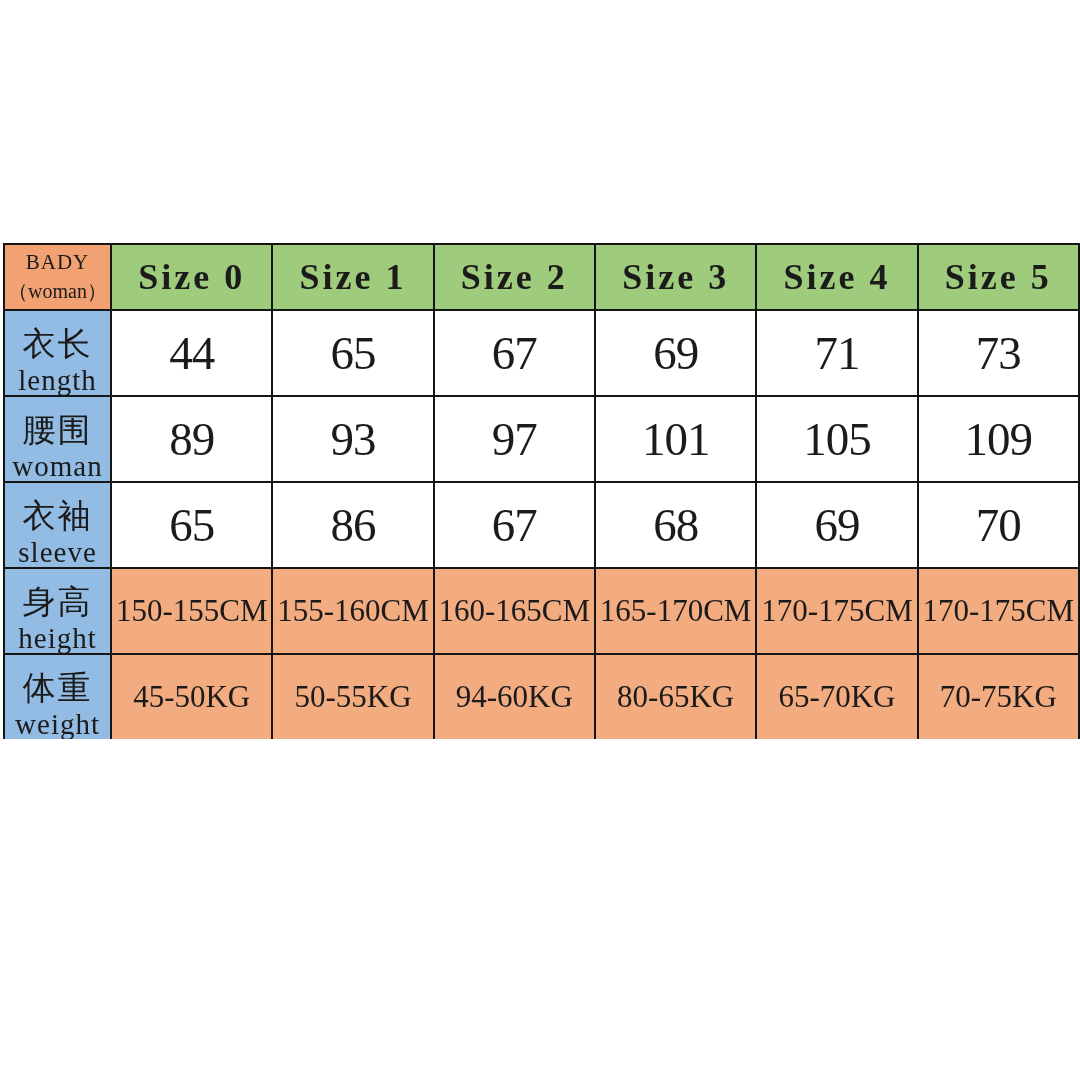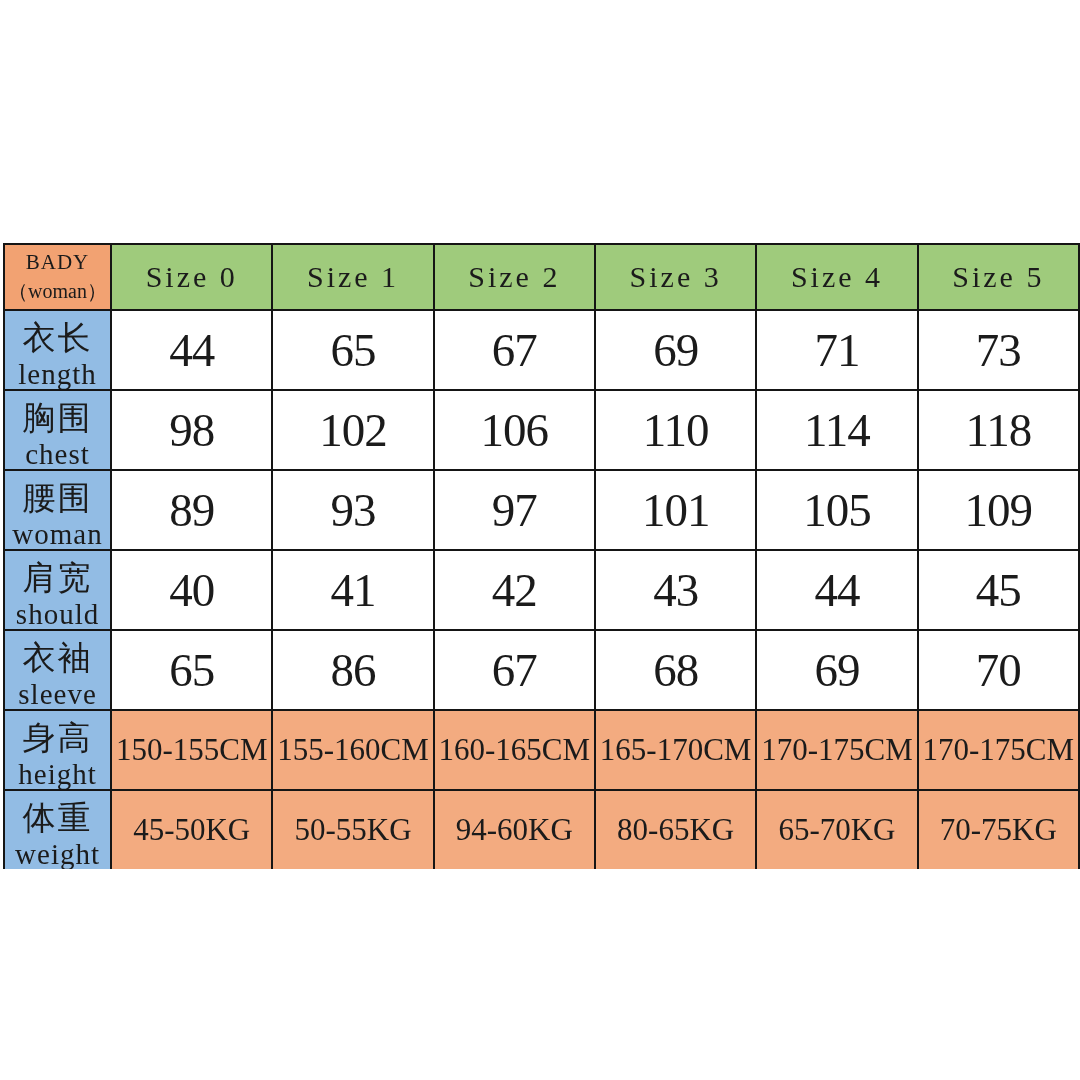"Size 0" th.size-header { font-size: 30px -> 36px; font-weight: normal -> bold }
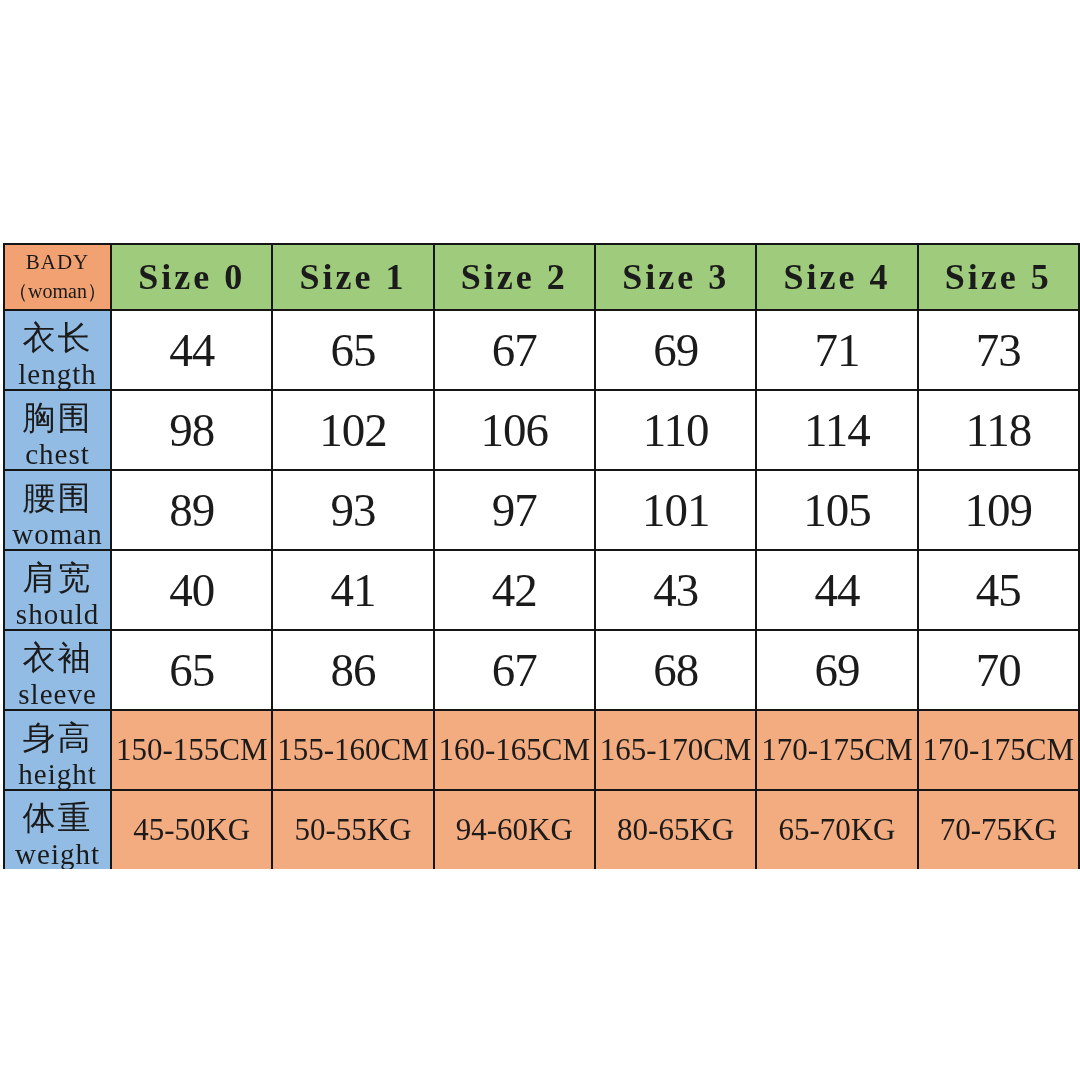"衣长" .zh-label { margin-top: 6px -> 12px }
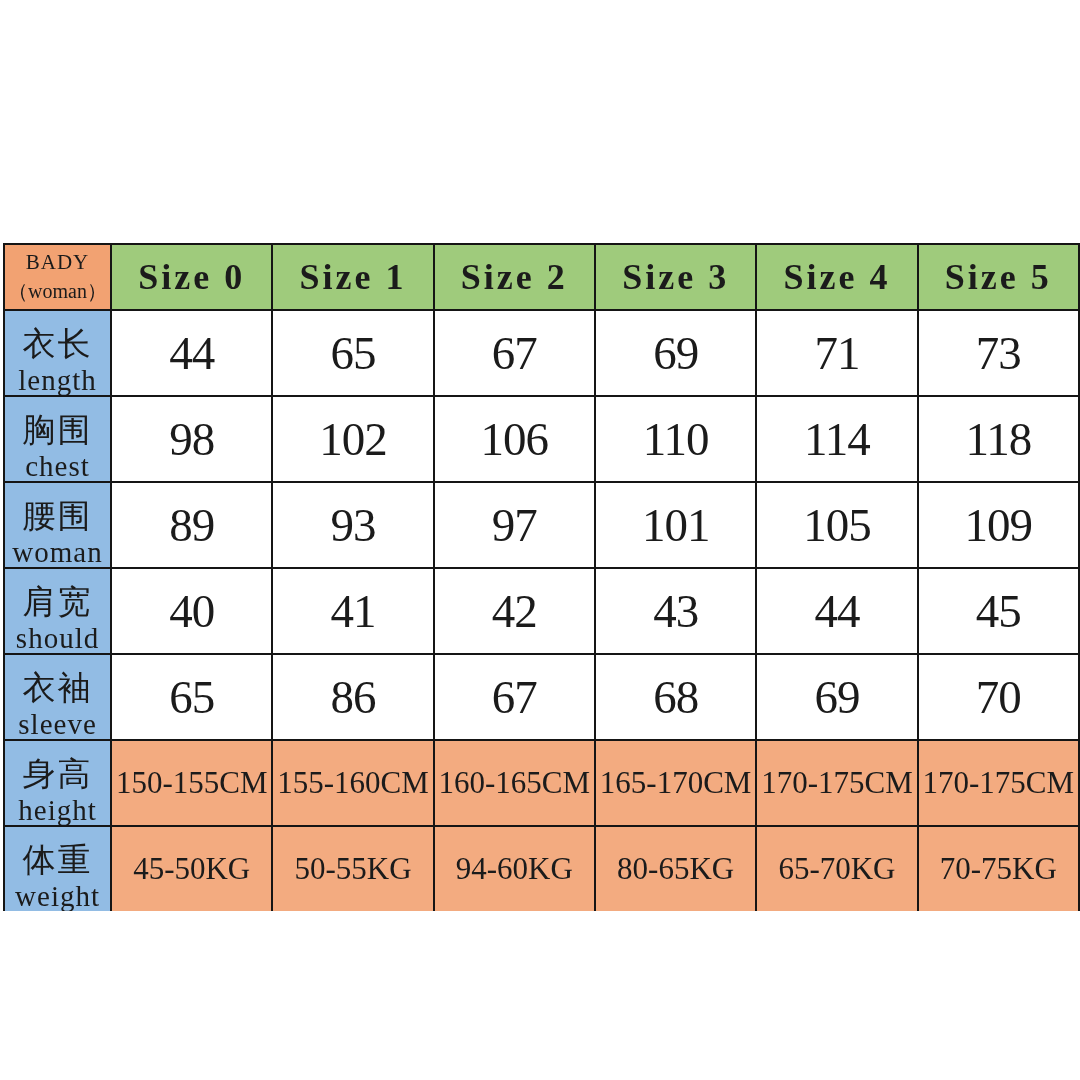"胸围" tr.data-row { html: <tr> <th> <span>胸围</span> <span>chest</span> </th> <td>98</td> <td>102</td> <td>106</td> <td>110</td> <td>114</td> <td>118</td> </tr> -> none }
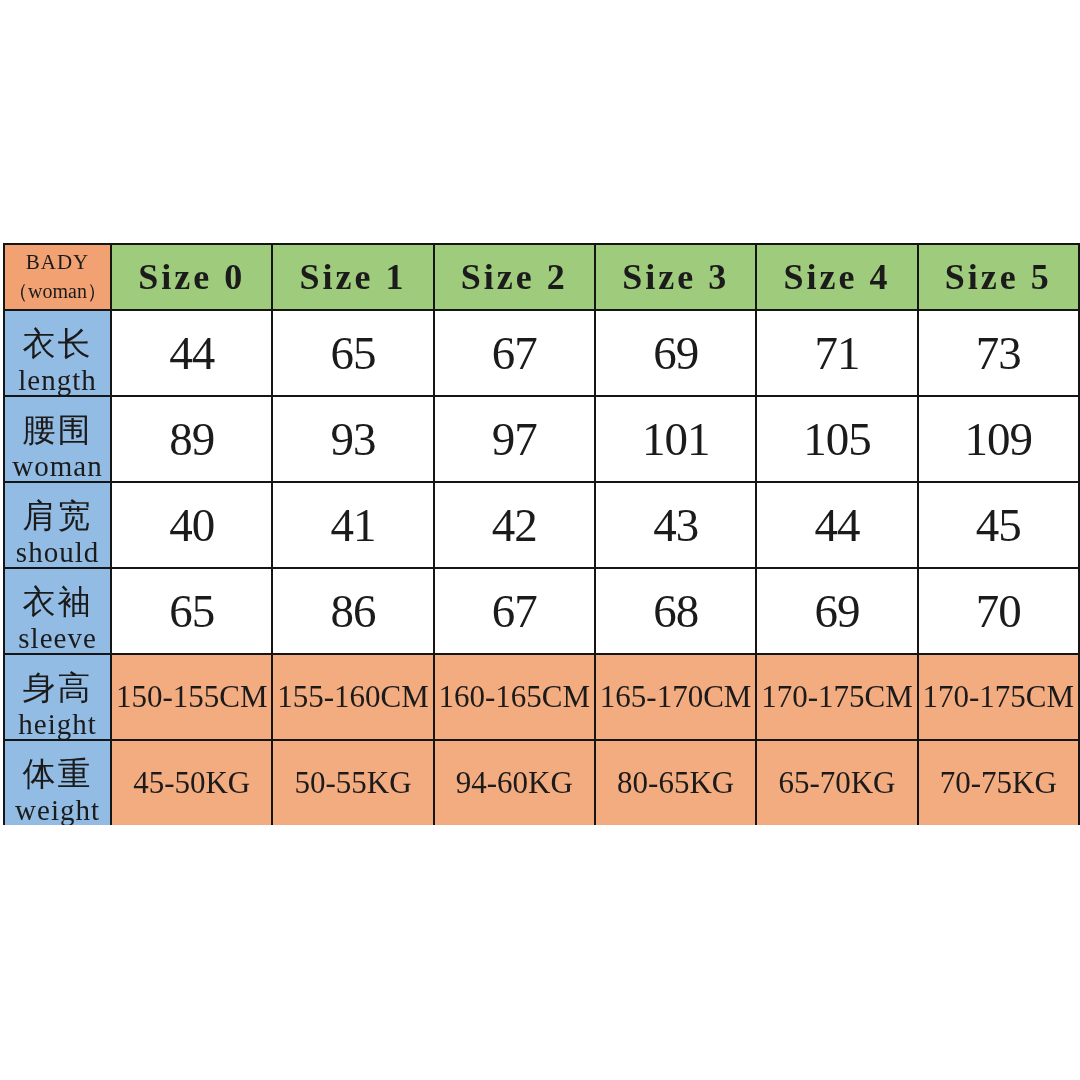"肩宽" tr.data-row { html: <tr> <th> <span>肩宽</span> <span>should</span> </th> <td>40</td> <td>41</td> <td>42</td> <td>43</td> <td>44</td> <td>45</td> </tr> -> none }
